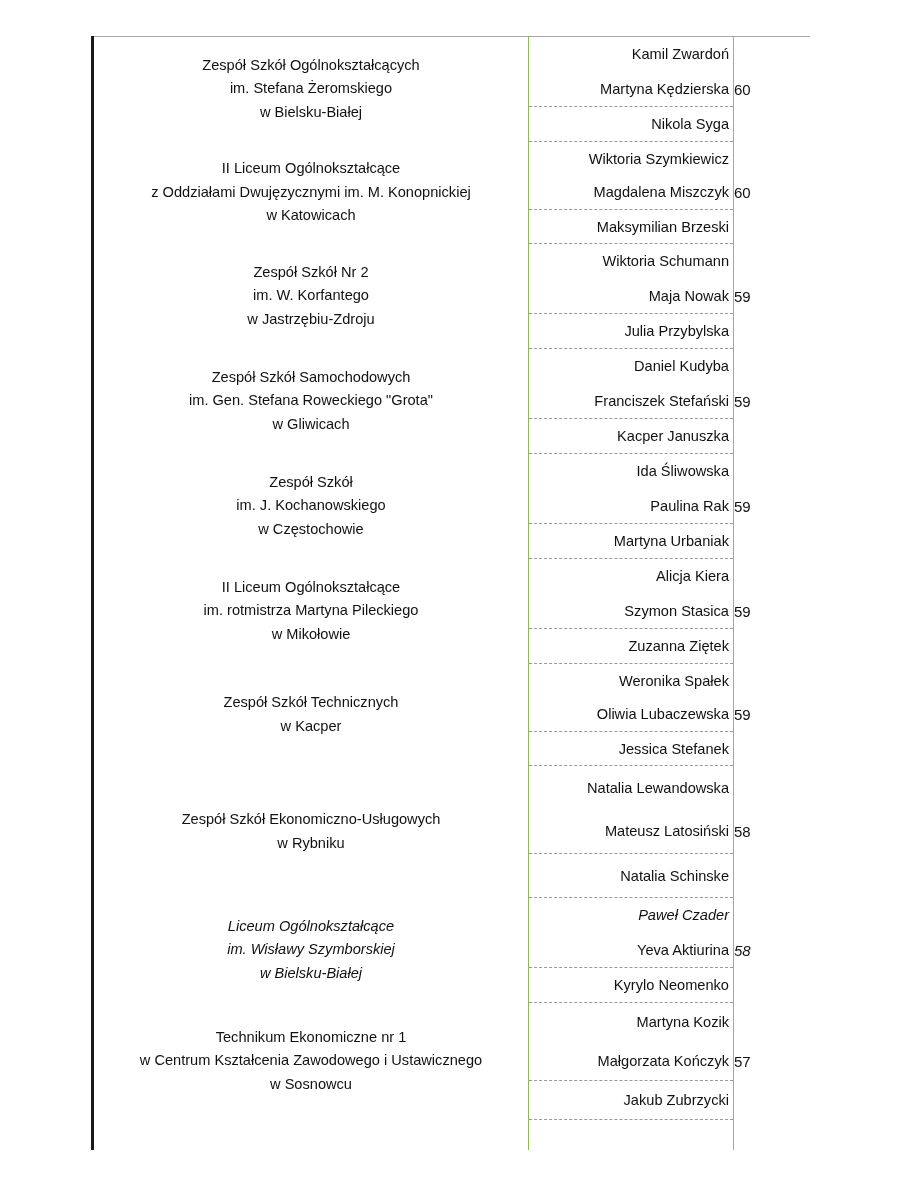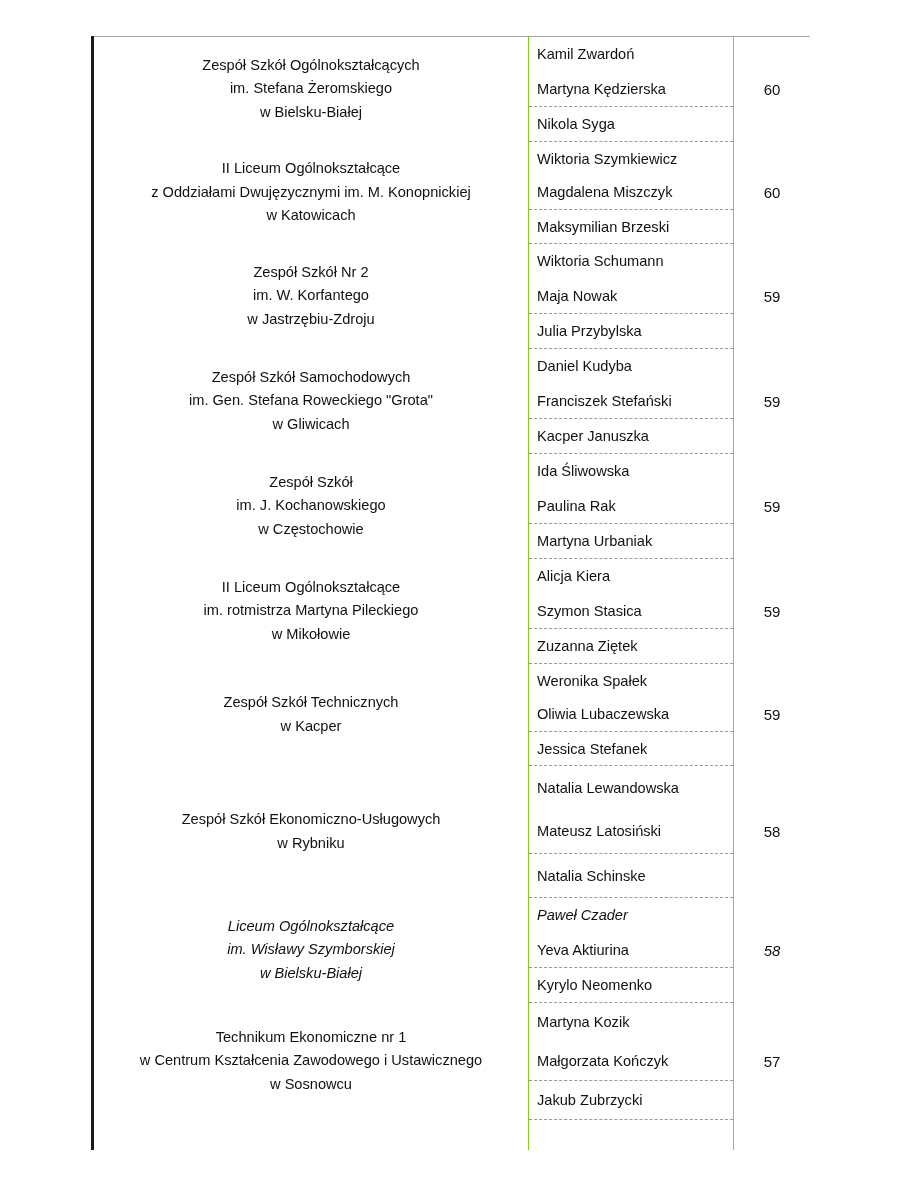"Kamil Zwardoń" .name-cell { text-align: left -> right }
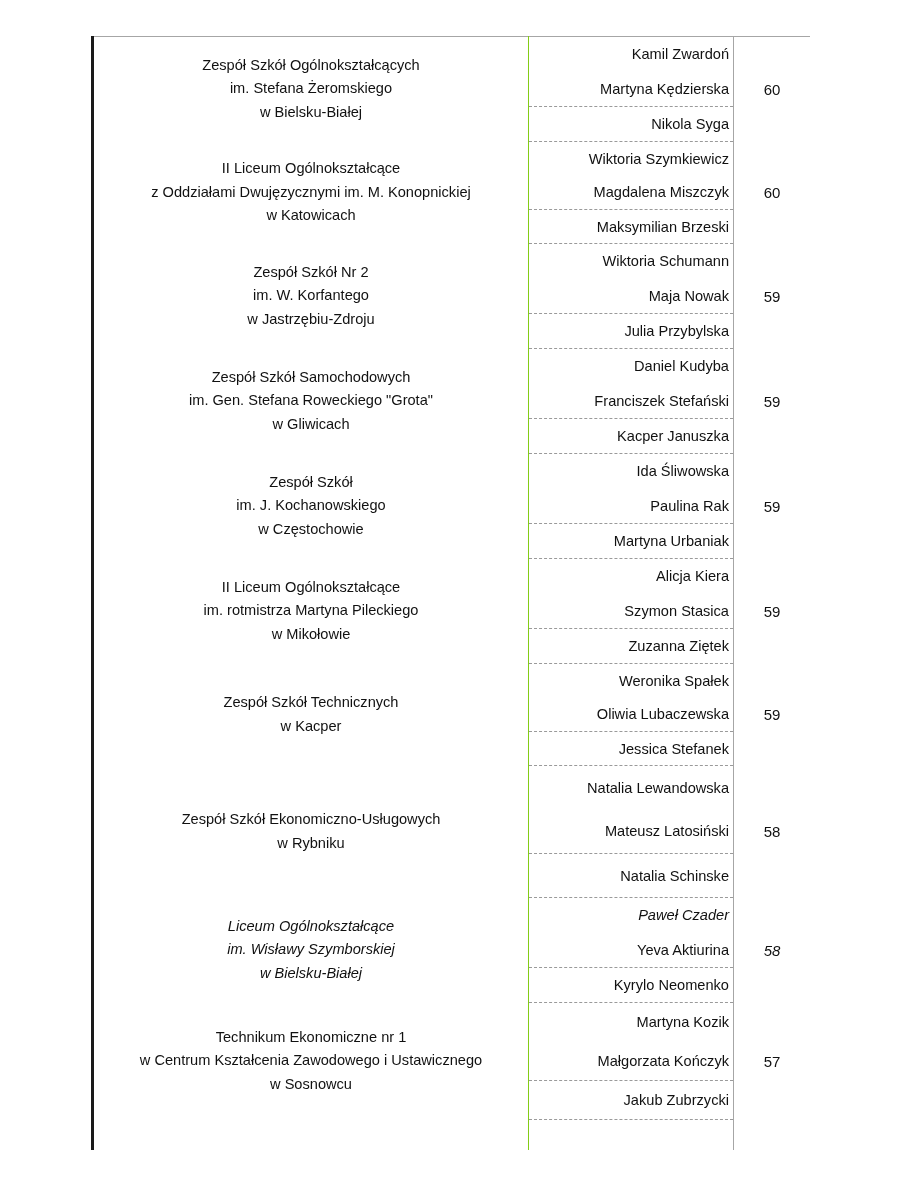"60" .score-cell { text-align: center -> none }
